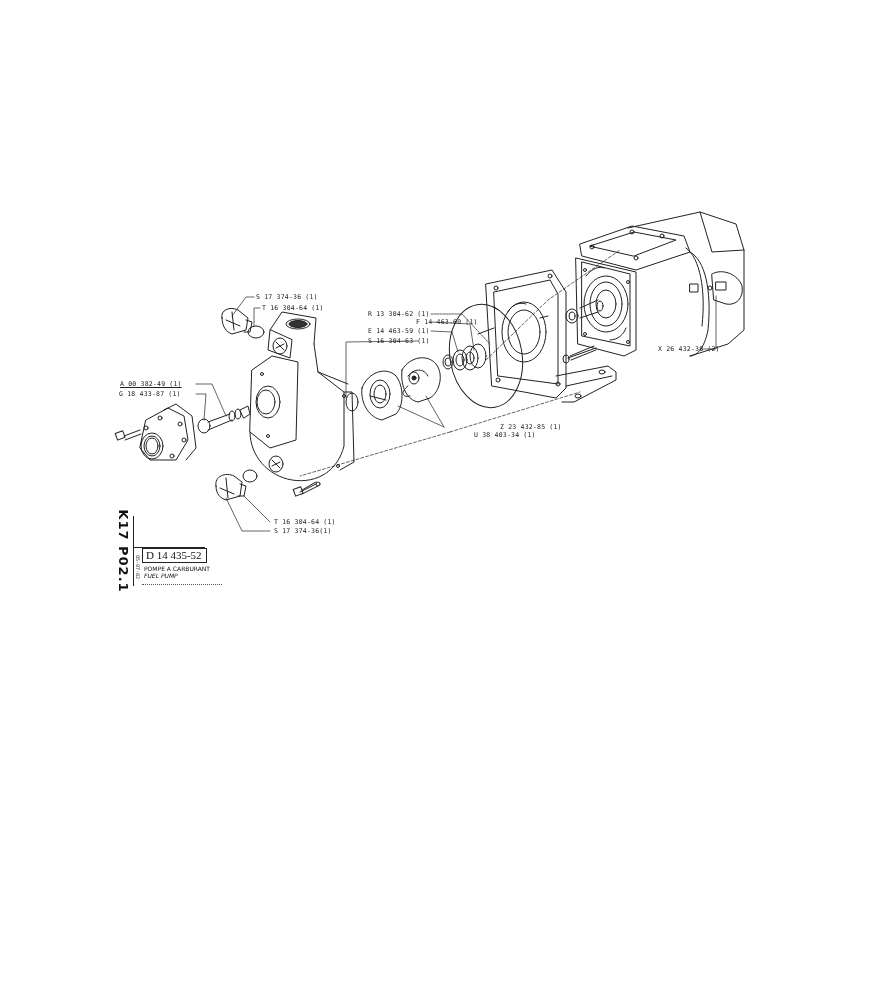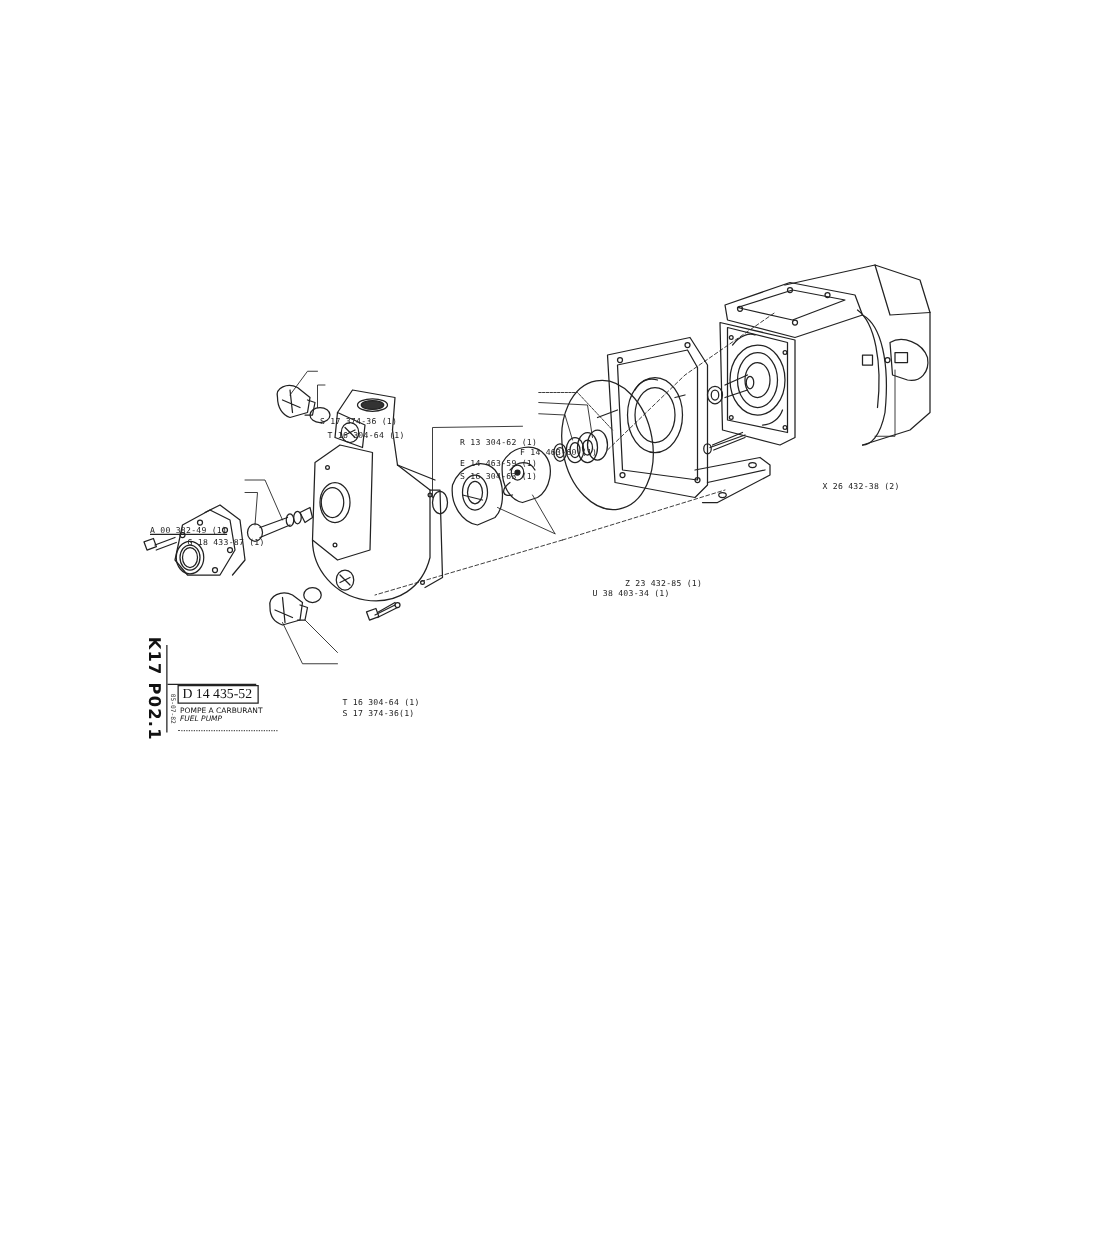"S 17 374-36 (1)" .lbl { margin-top: 40px -> none }
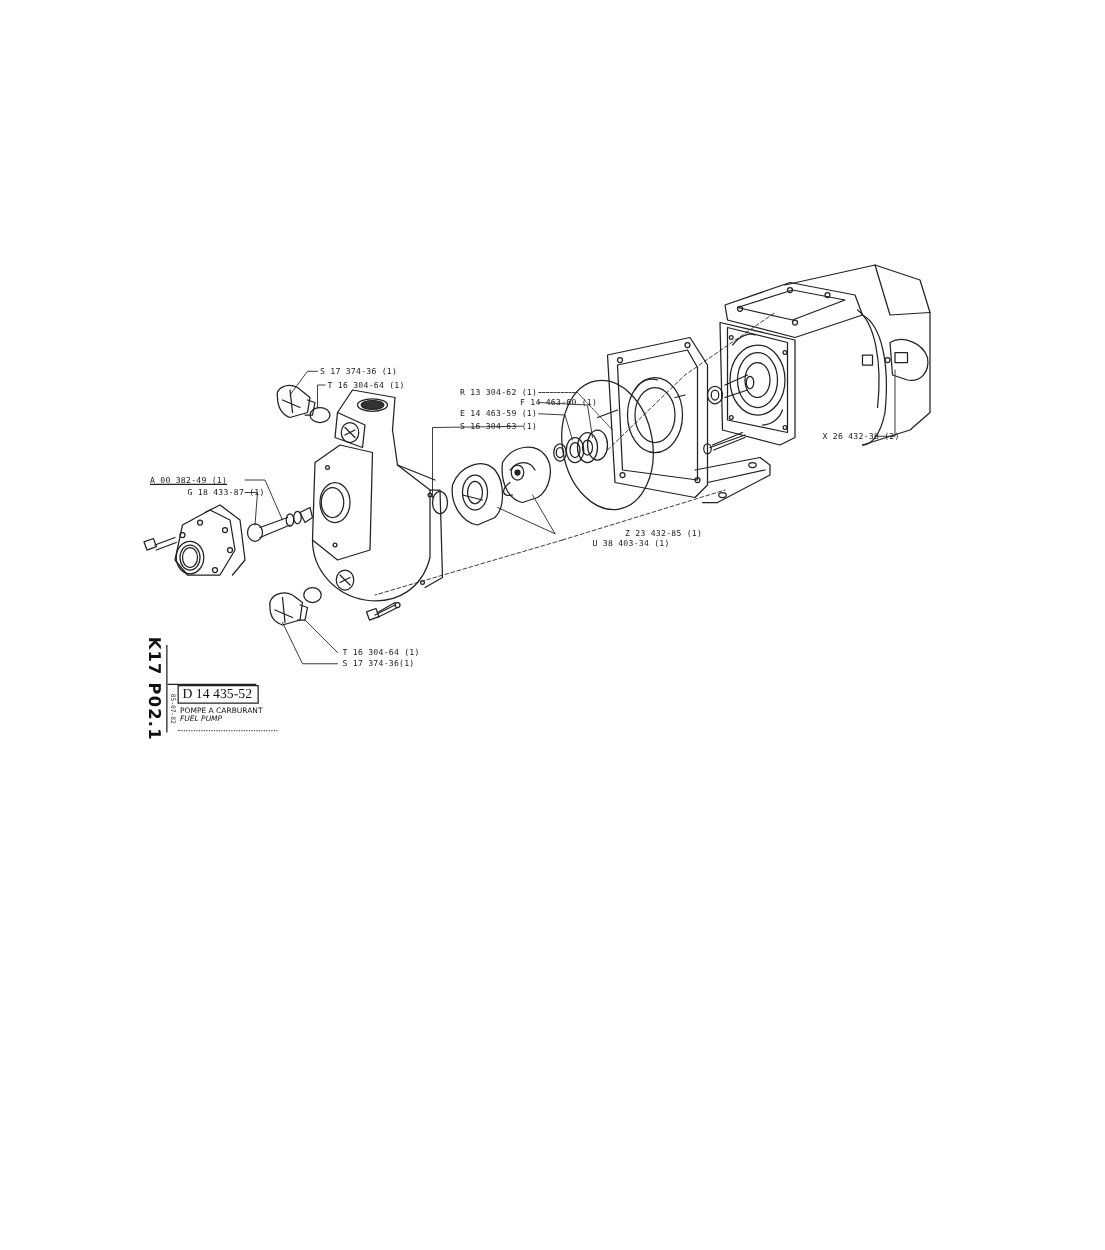"G 18 433-87 (1)" div.lbl { left: 150px -> 119px }
